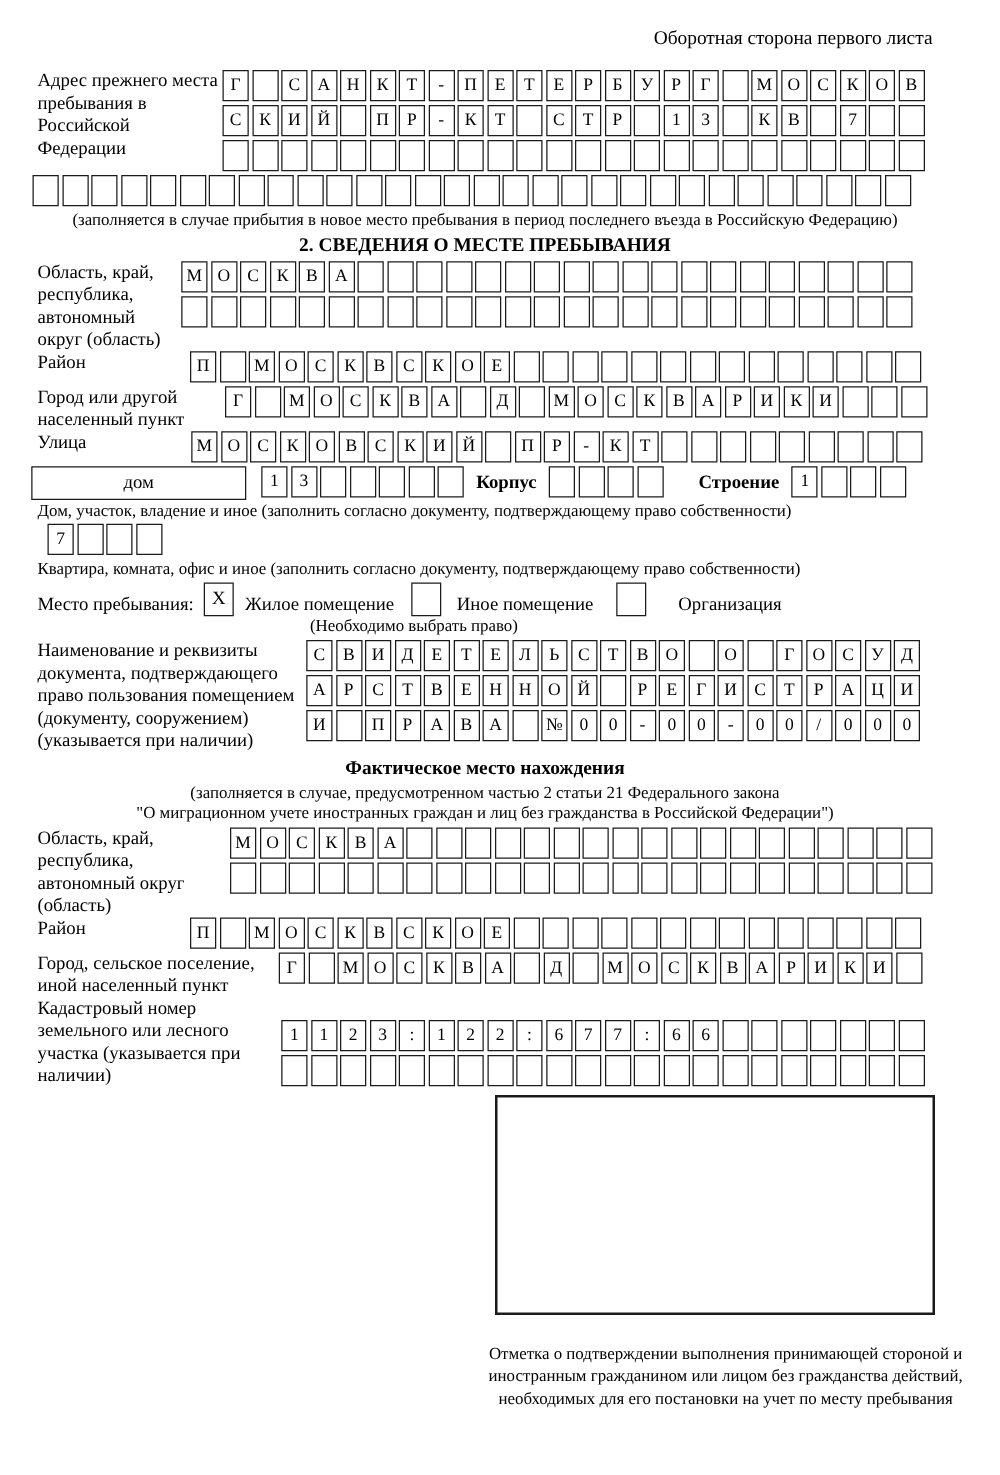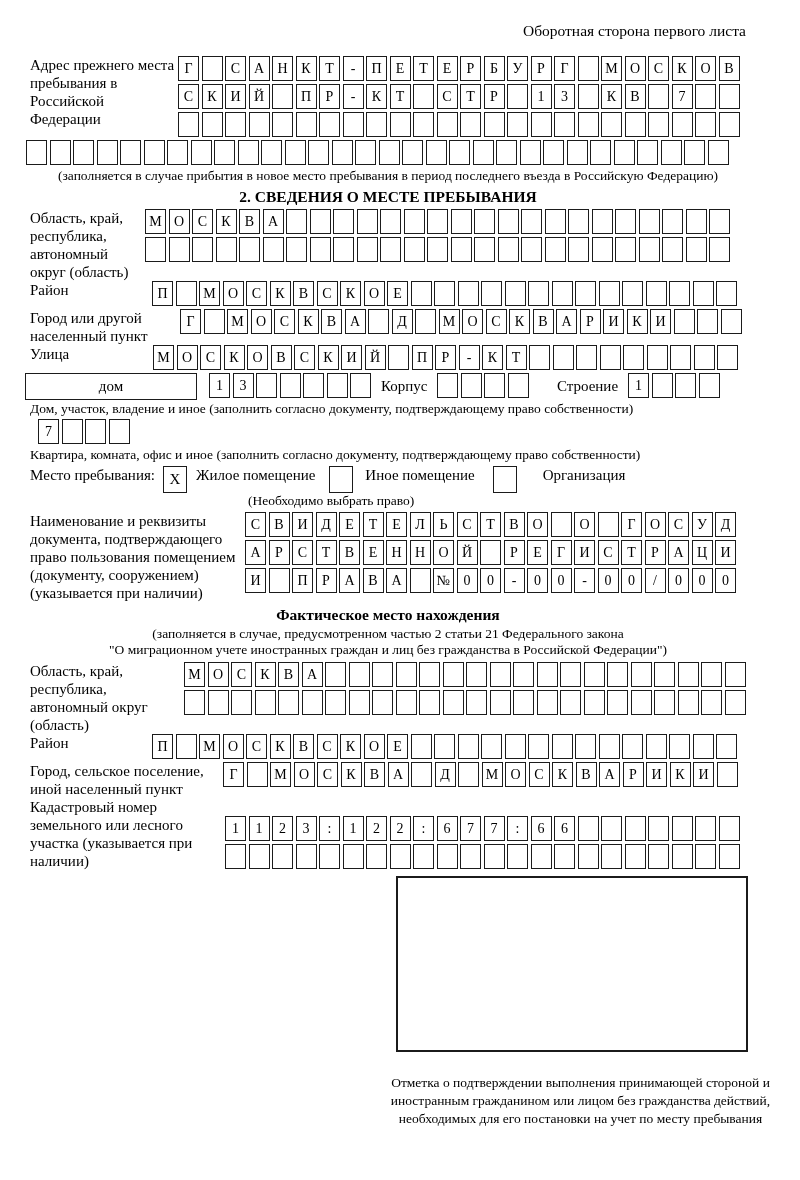"Корпус" .inline-lbl { font-weight: none -> bold }
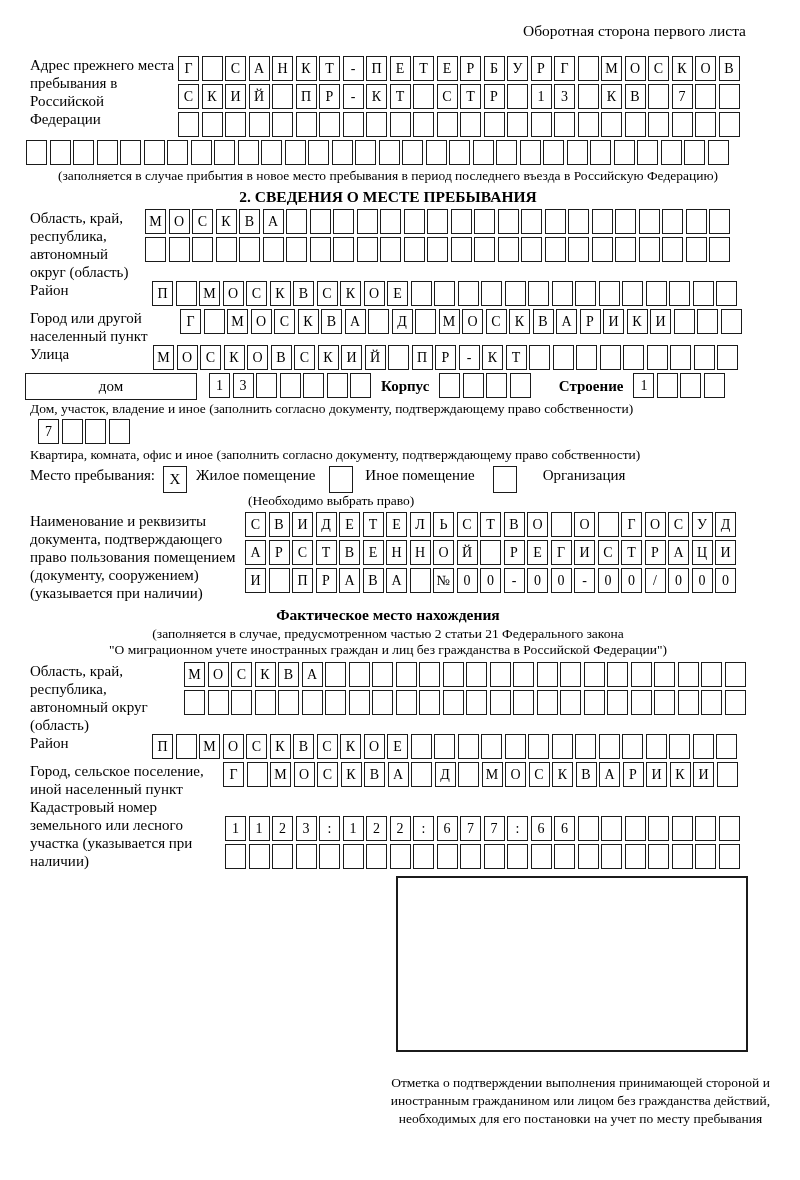"Место пребывания:" .stayrow { align-items: flex-start -> flex-end }
